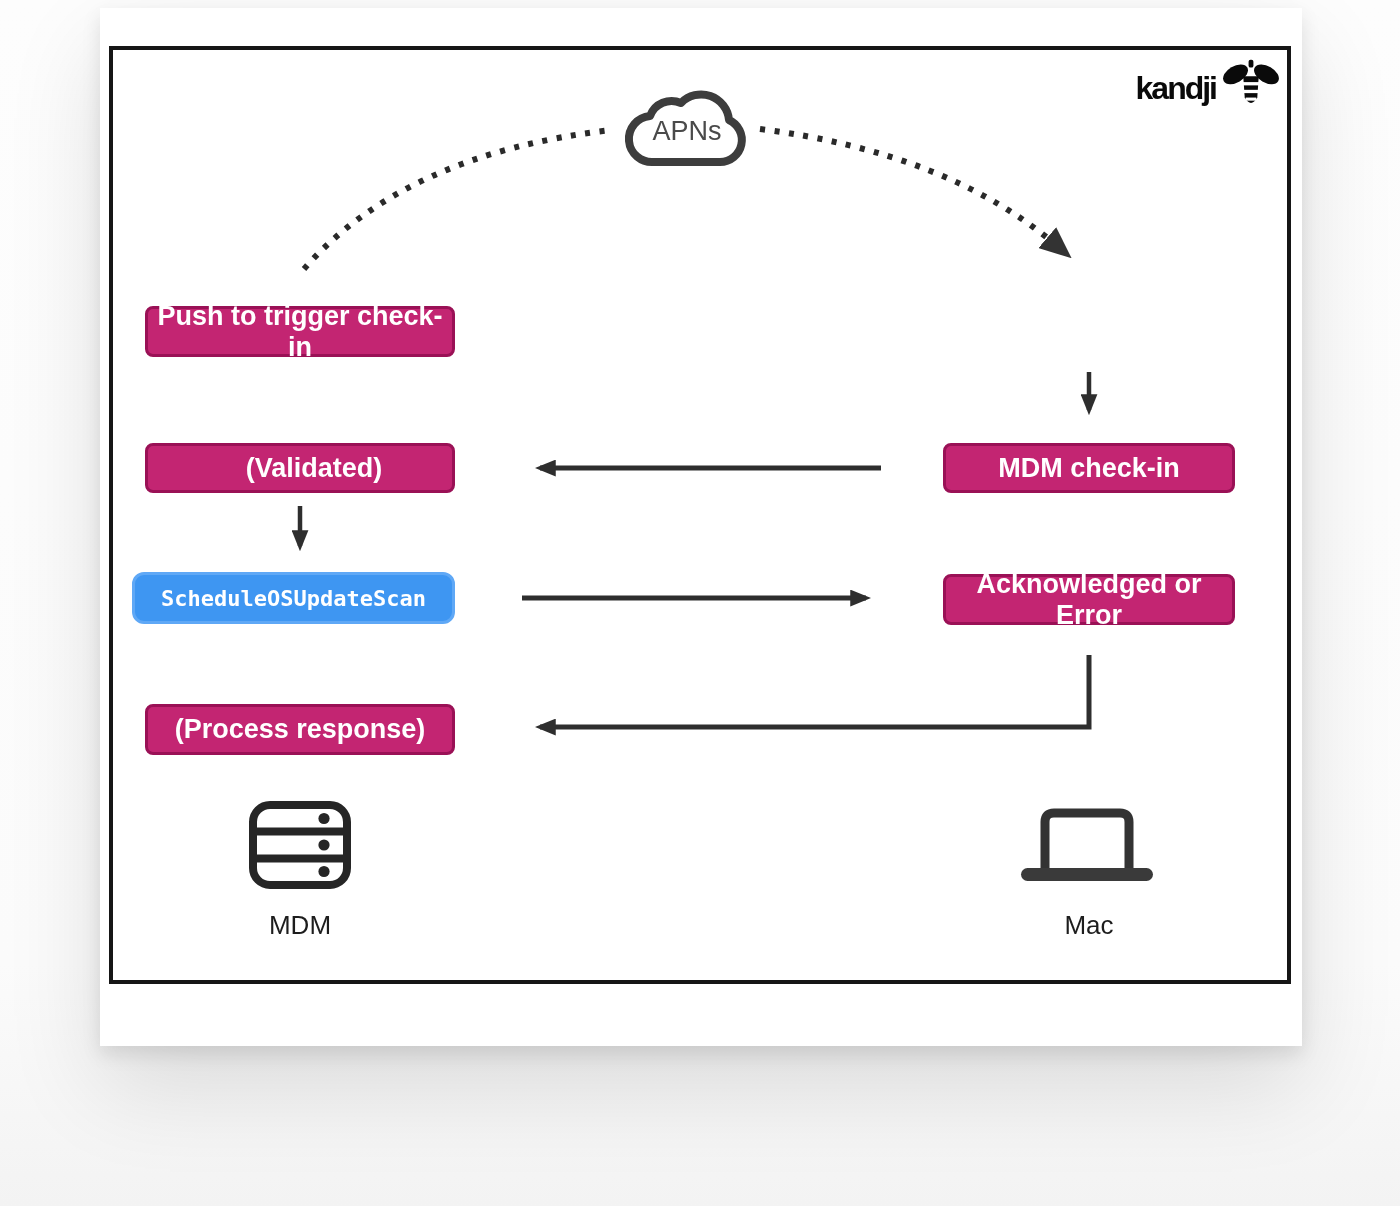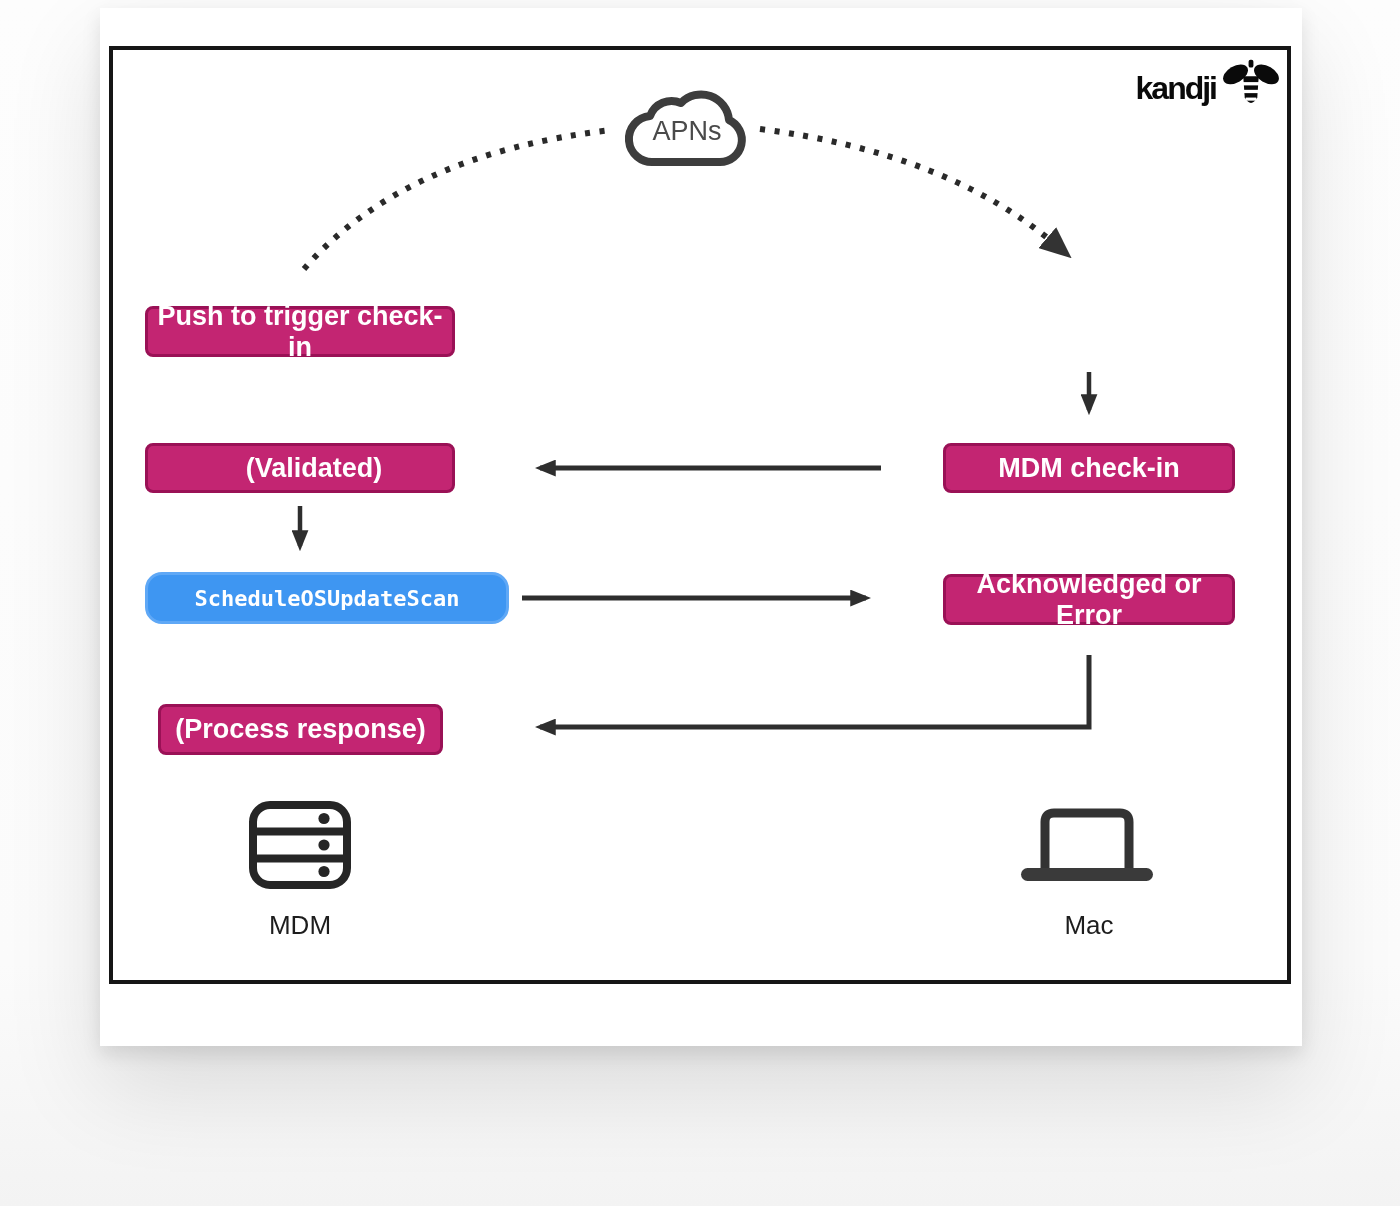"ScheduleOSUpdateScan" div.node { border-radius: 17px -> none; left: 145px -> 132px; width: 364px -> 323px }
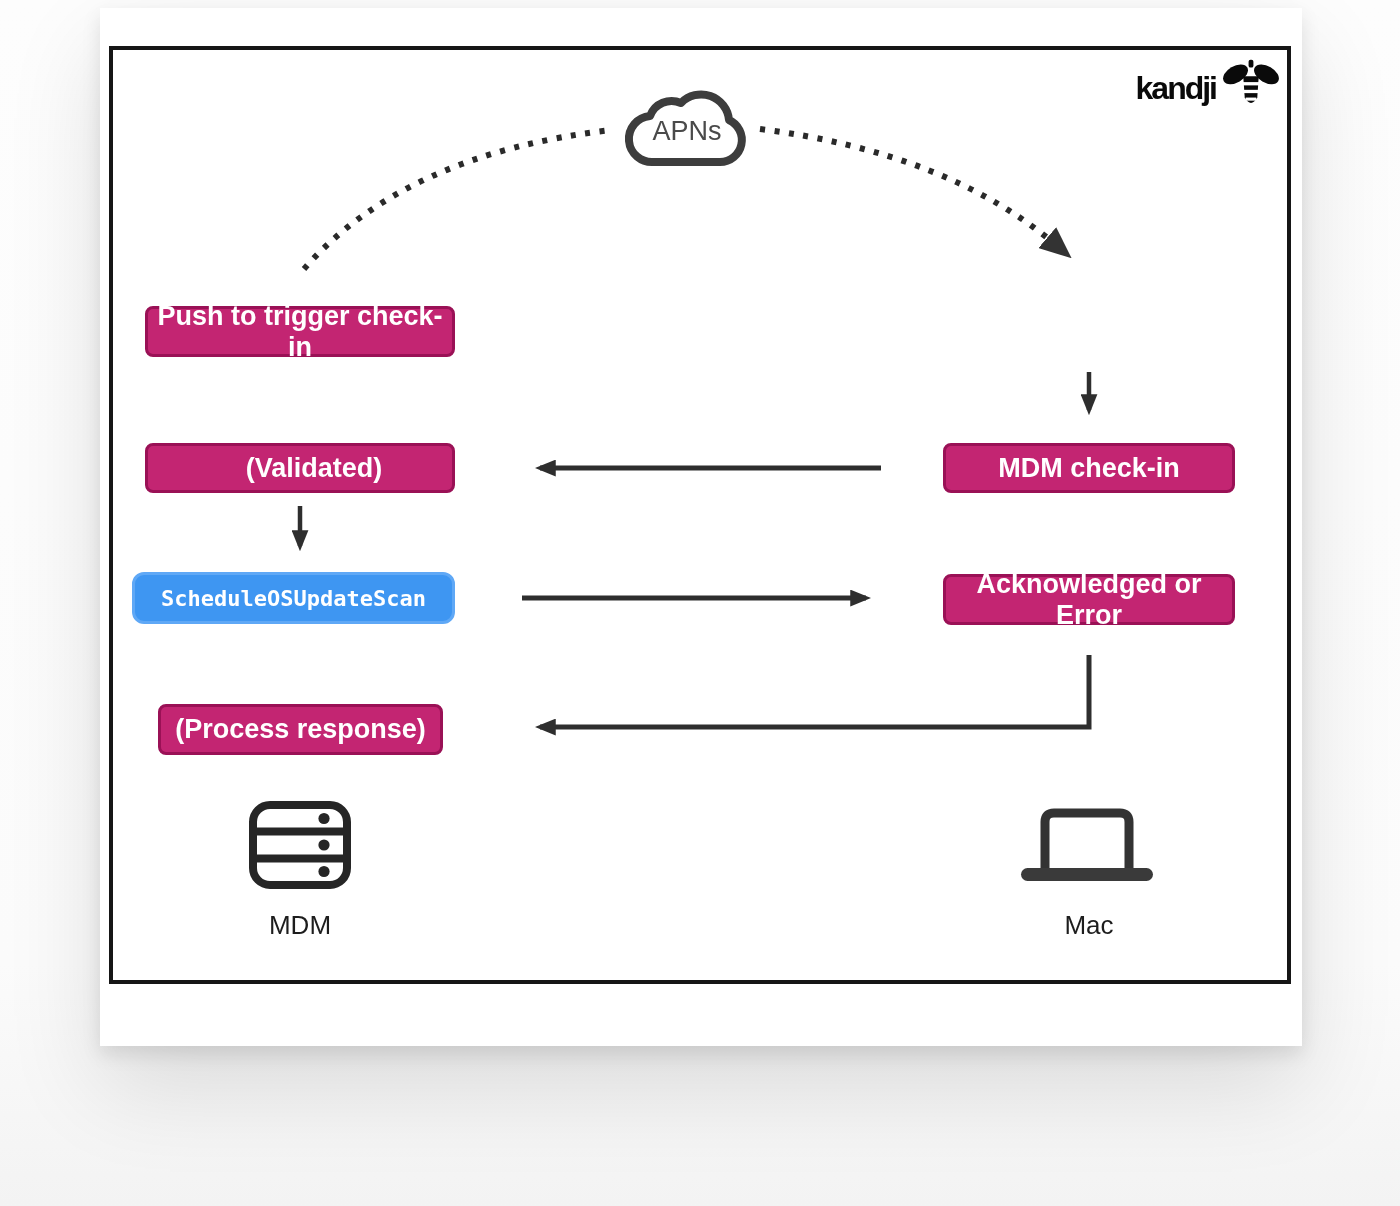"(Process response)" div.node { left: 158px -> 145px; width: 285px -> 310px }
